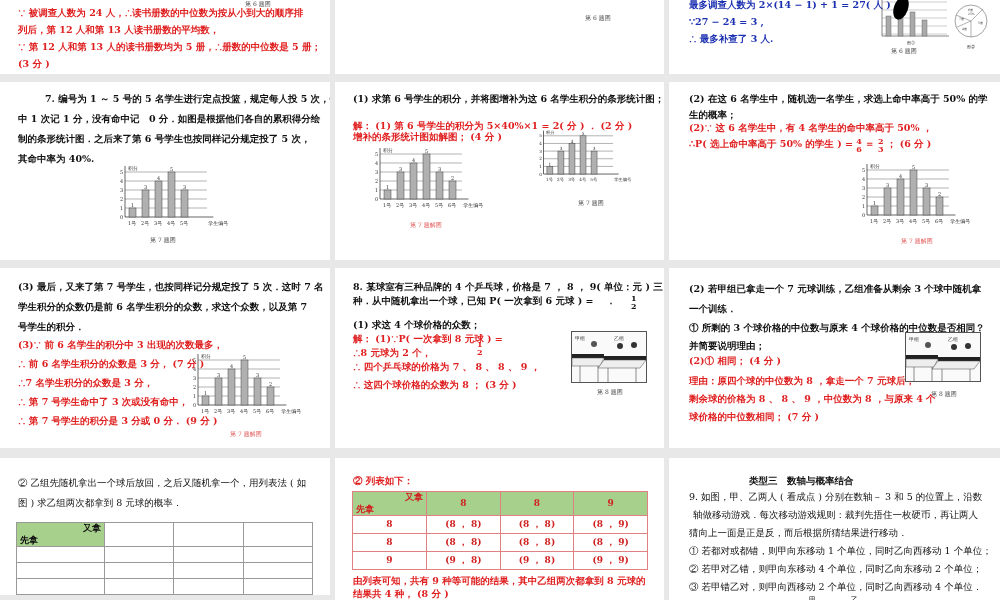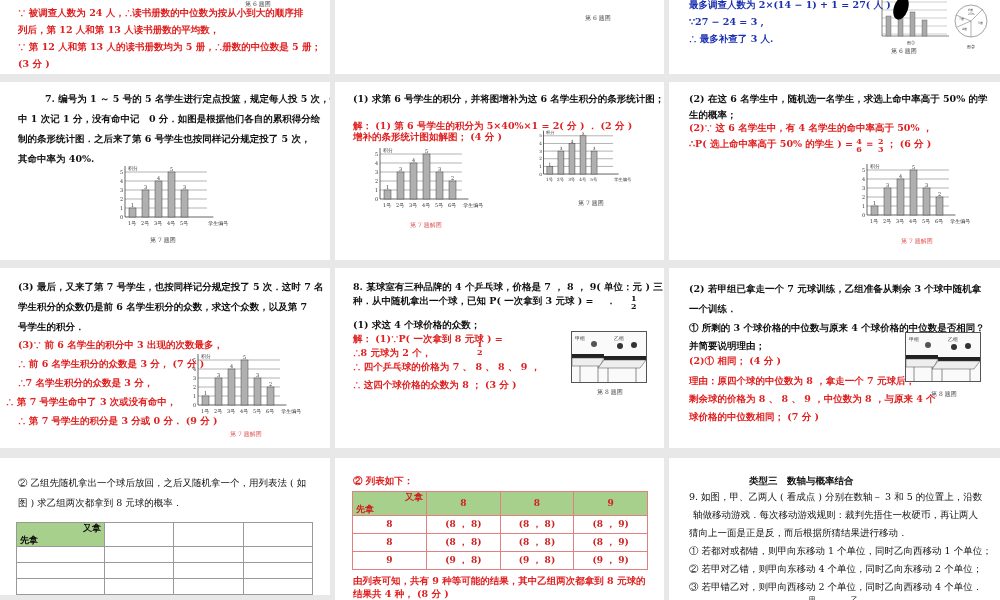"种．从中随机拿出一个球，已知 P( 一次拿到 3 元球" div.p { text: 3 -> 6 }
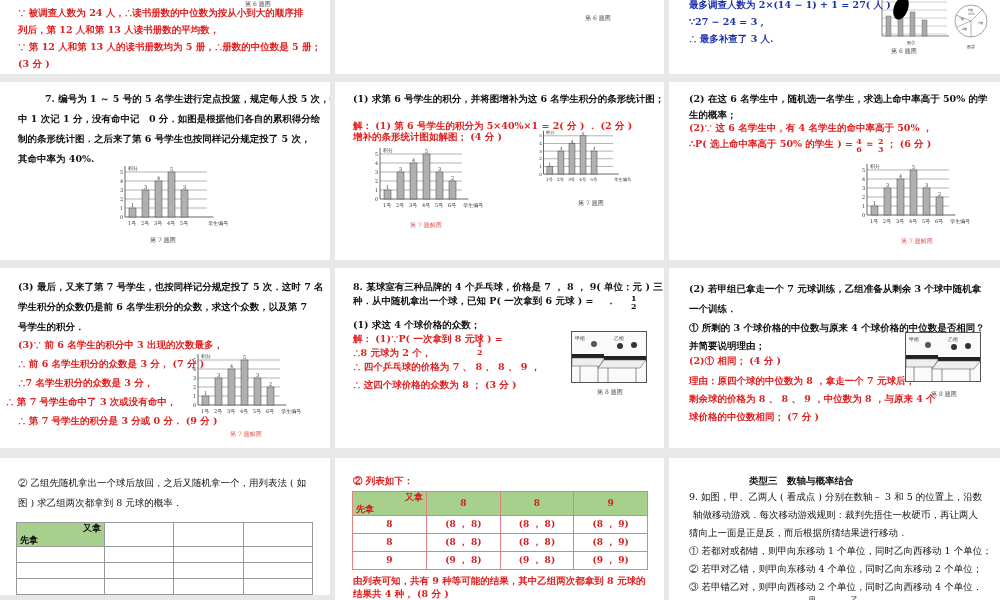"∴ 第 7 号学生命中了 3" div.p { left: 6px -> 18px }
